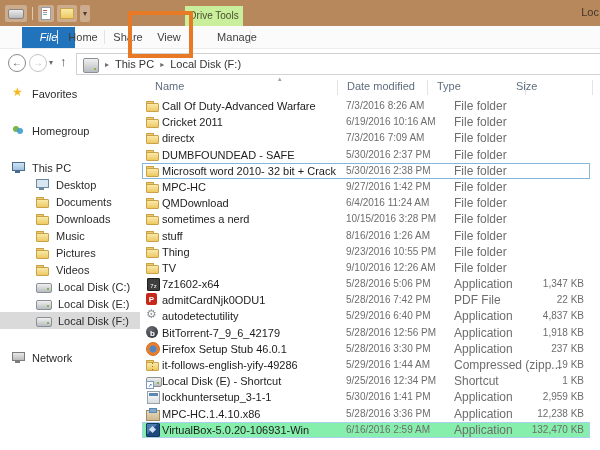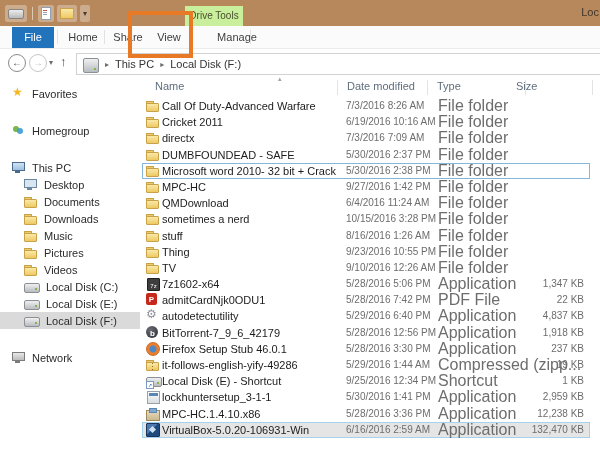"File" div.tab { font-style: none -> italic; left: 12px -> 22px; width: 42px -> 53px }
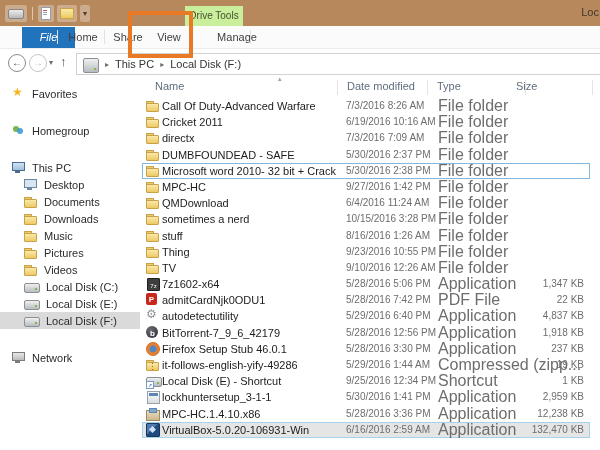"File folder" .r-type { font-size: 16px -> 12px; left: 296px -> 312px }
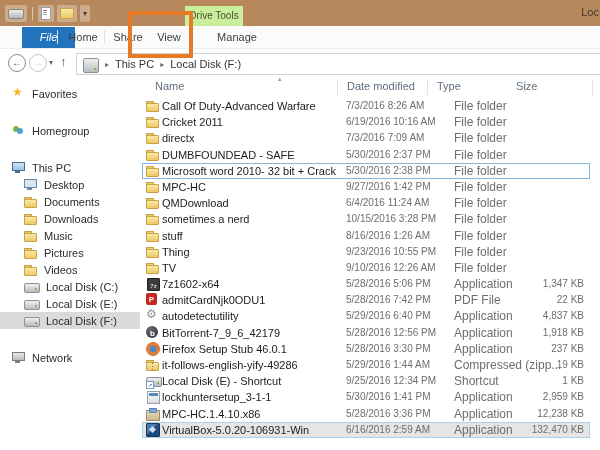"Desktop" .side-item.lvl1 { padding-left: 24px -> 36px }
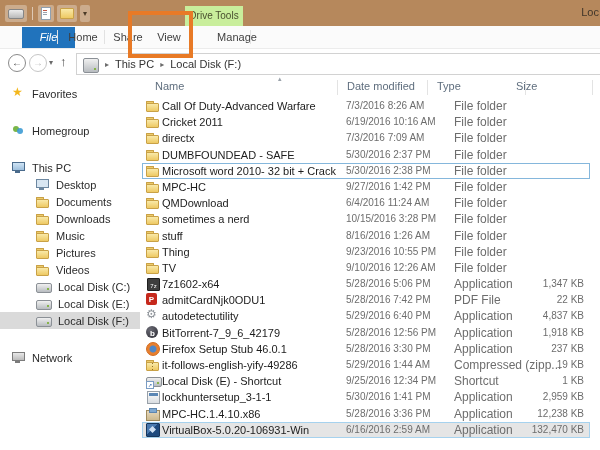"VirtualBox-5.0.20-106931-Win" .row.selected { background: #e5e5e5 -> #86efac }
